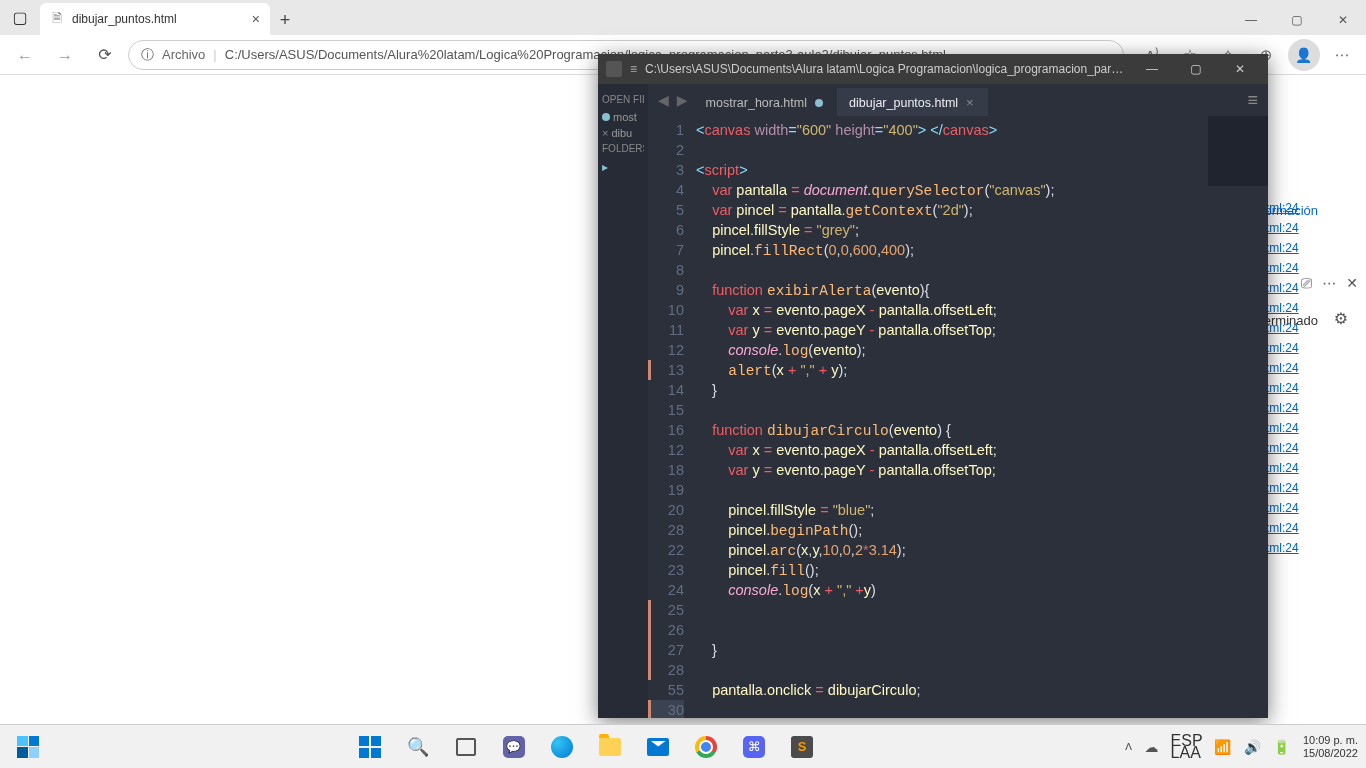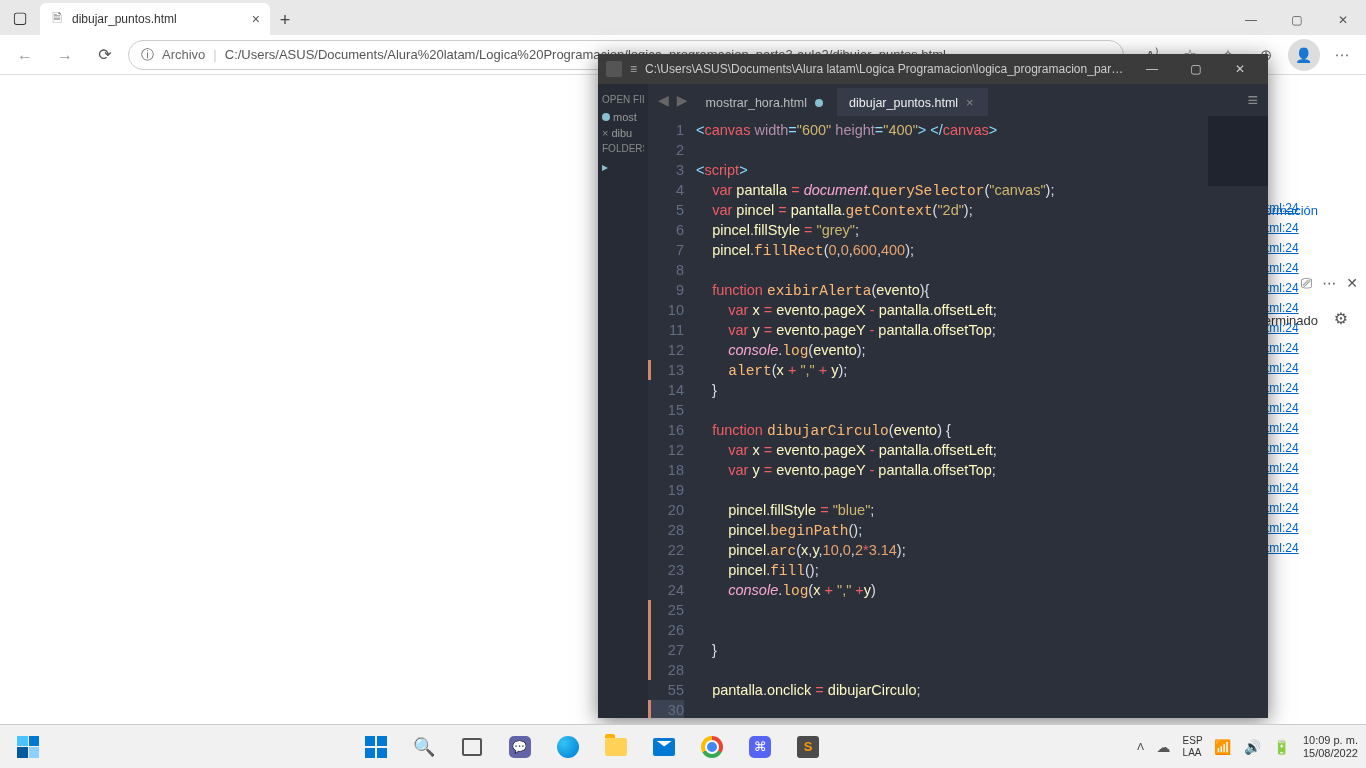"ESP" div { font-size: 10px -> 16px }
